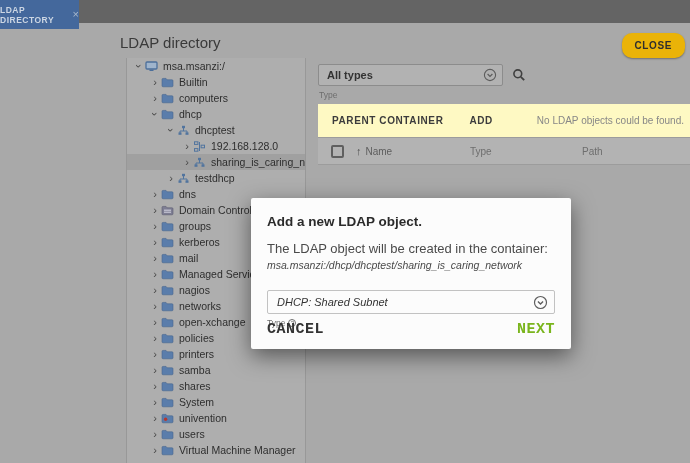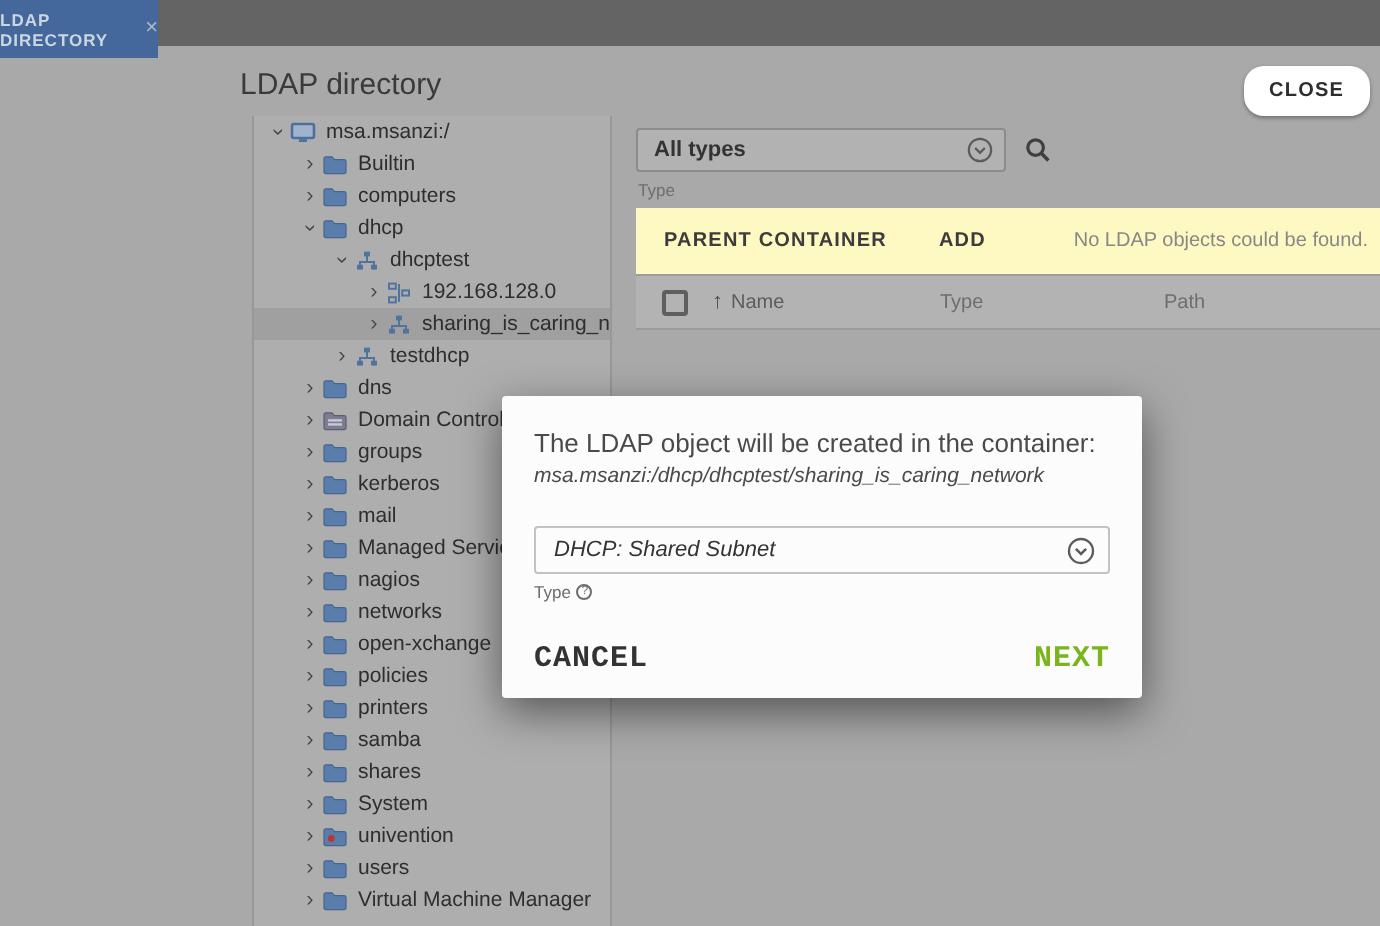"CLOSE" .close-button { background: #ffffff -> #eab308 }
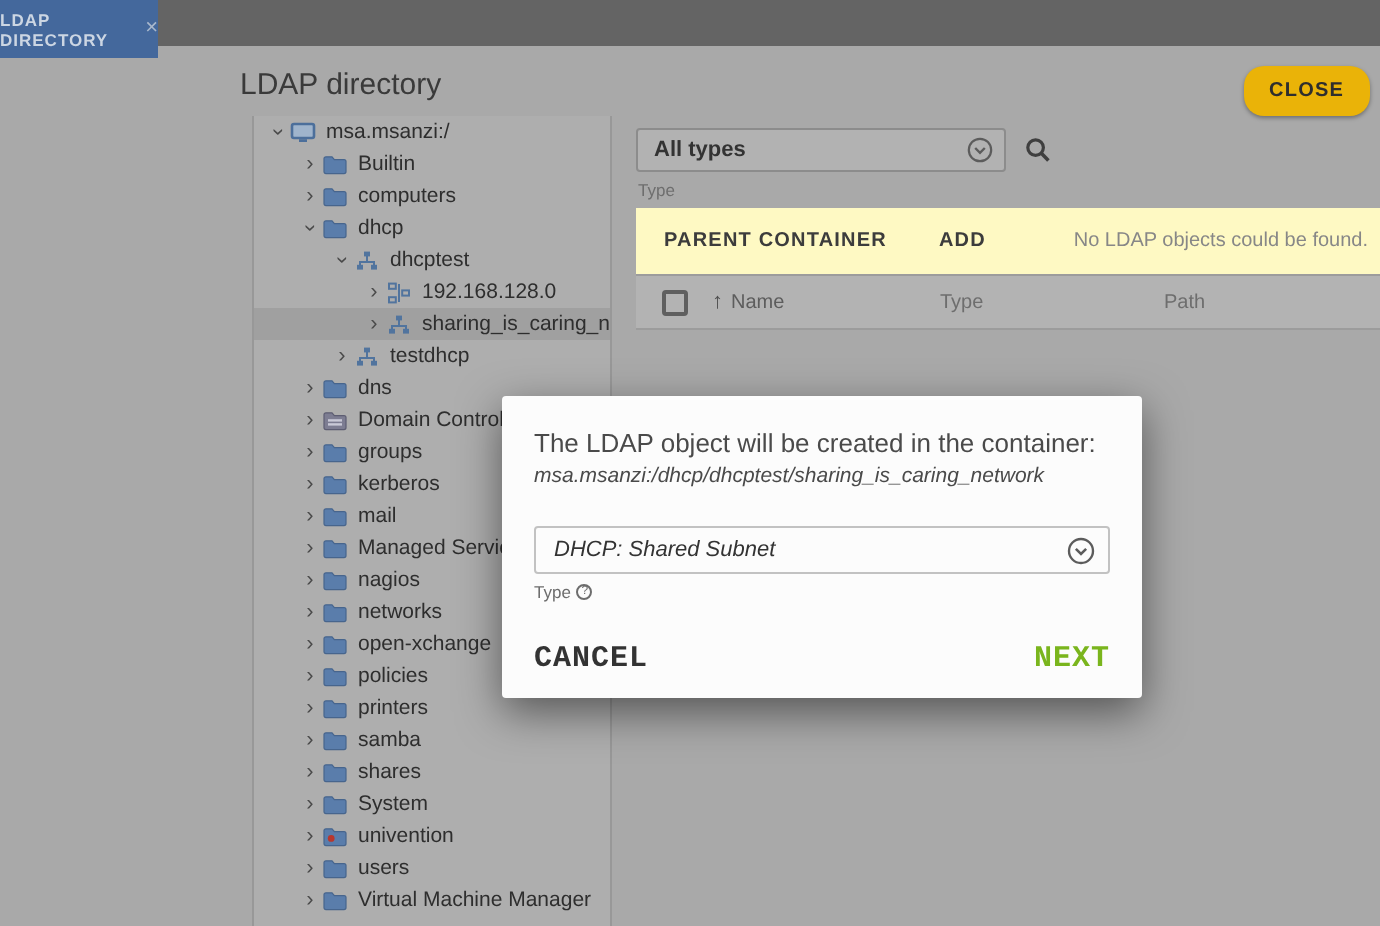"Add a new LDAP object." div.dialog-title { html: none -> <div>Add a new LDAP object.</div> }
